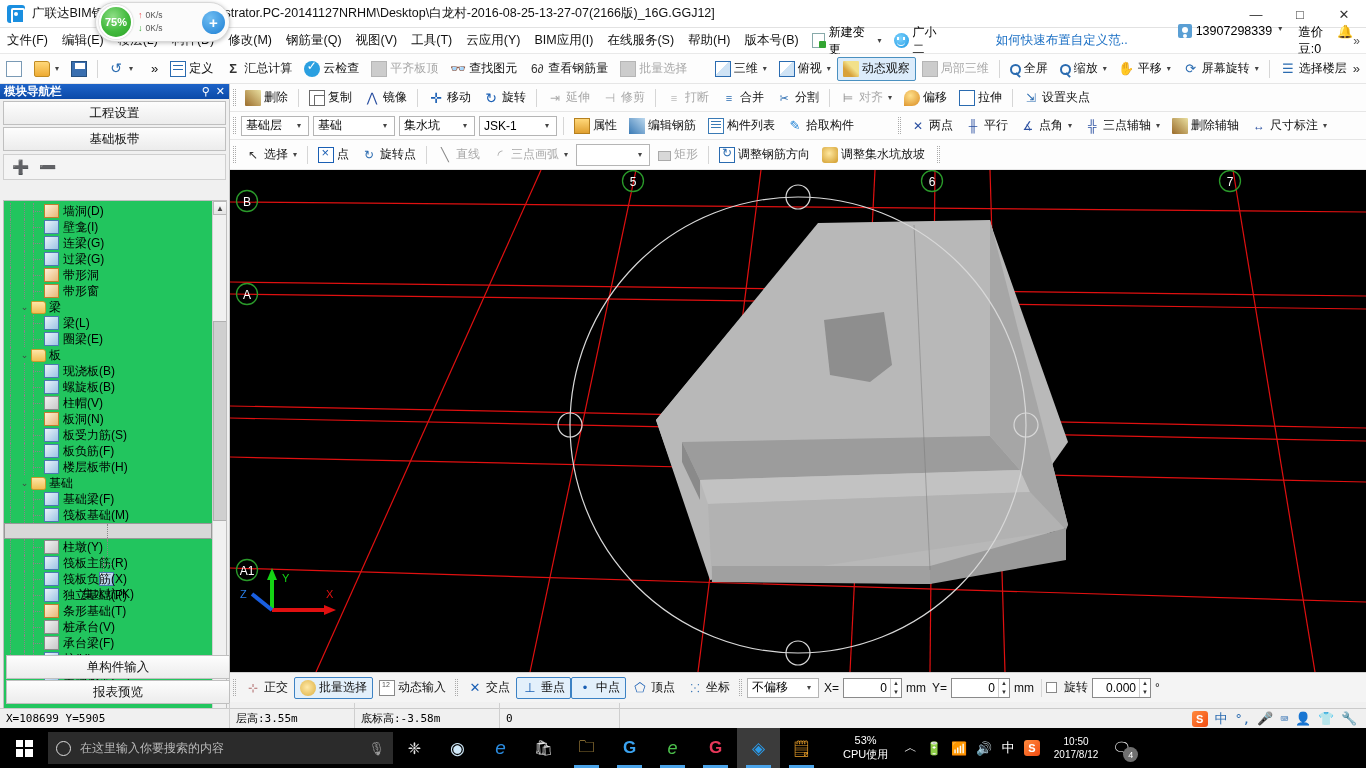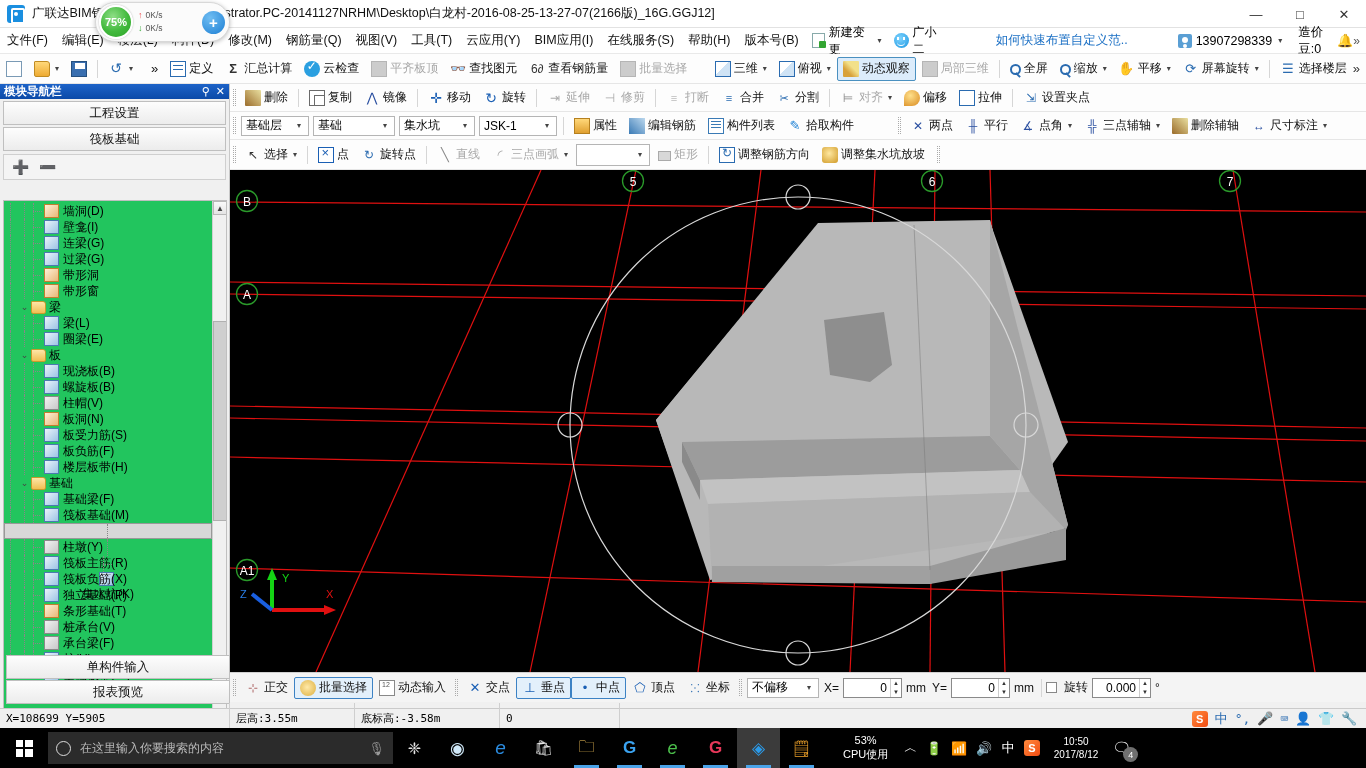"13907298339" .menu-user { align-items: center -> flex-start }
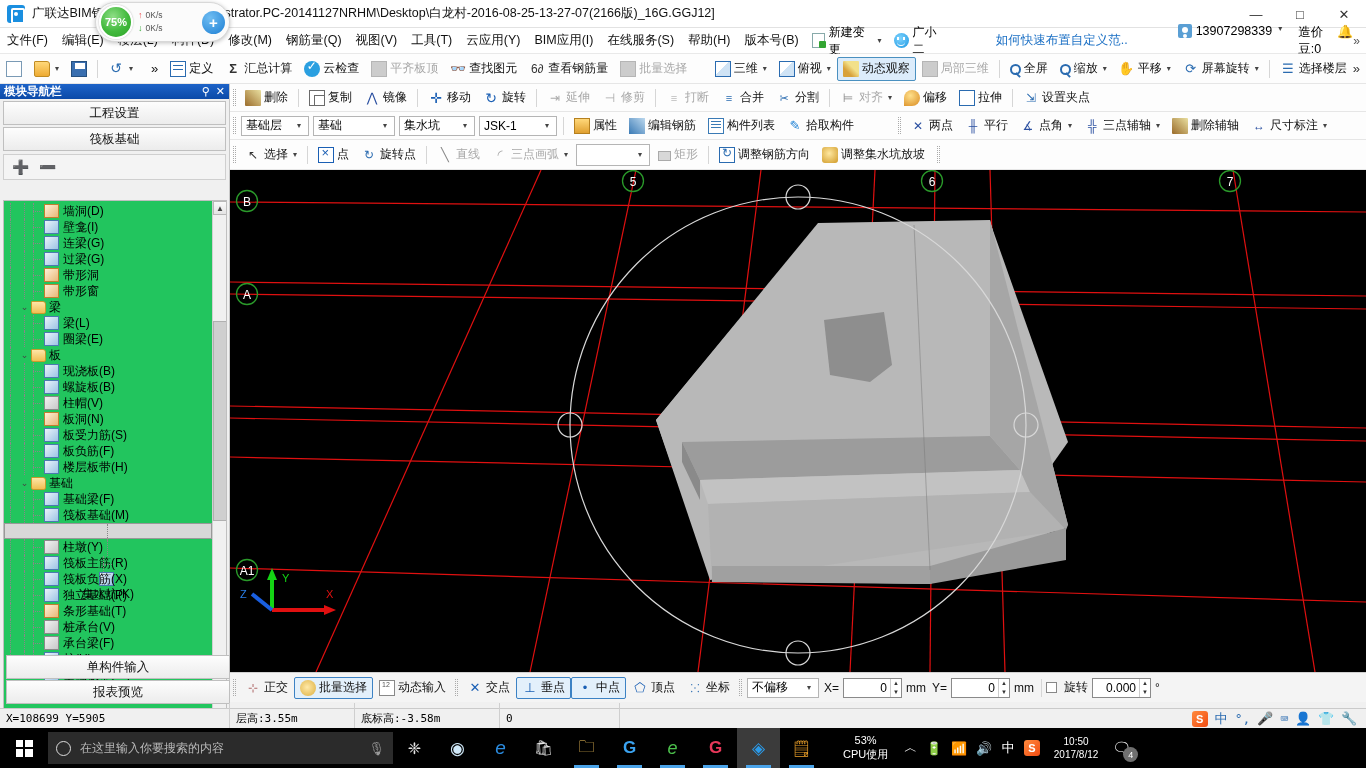"筏板基础" div.lp-bigbtn { text: 筏板基础 -> 基础板带 }
